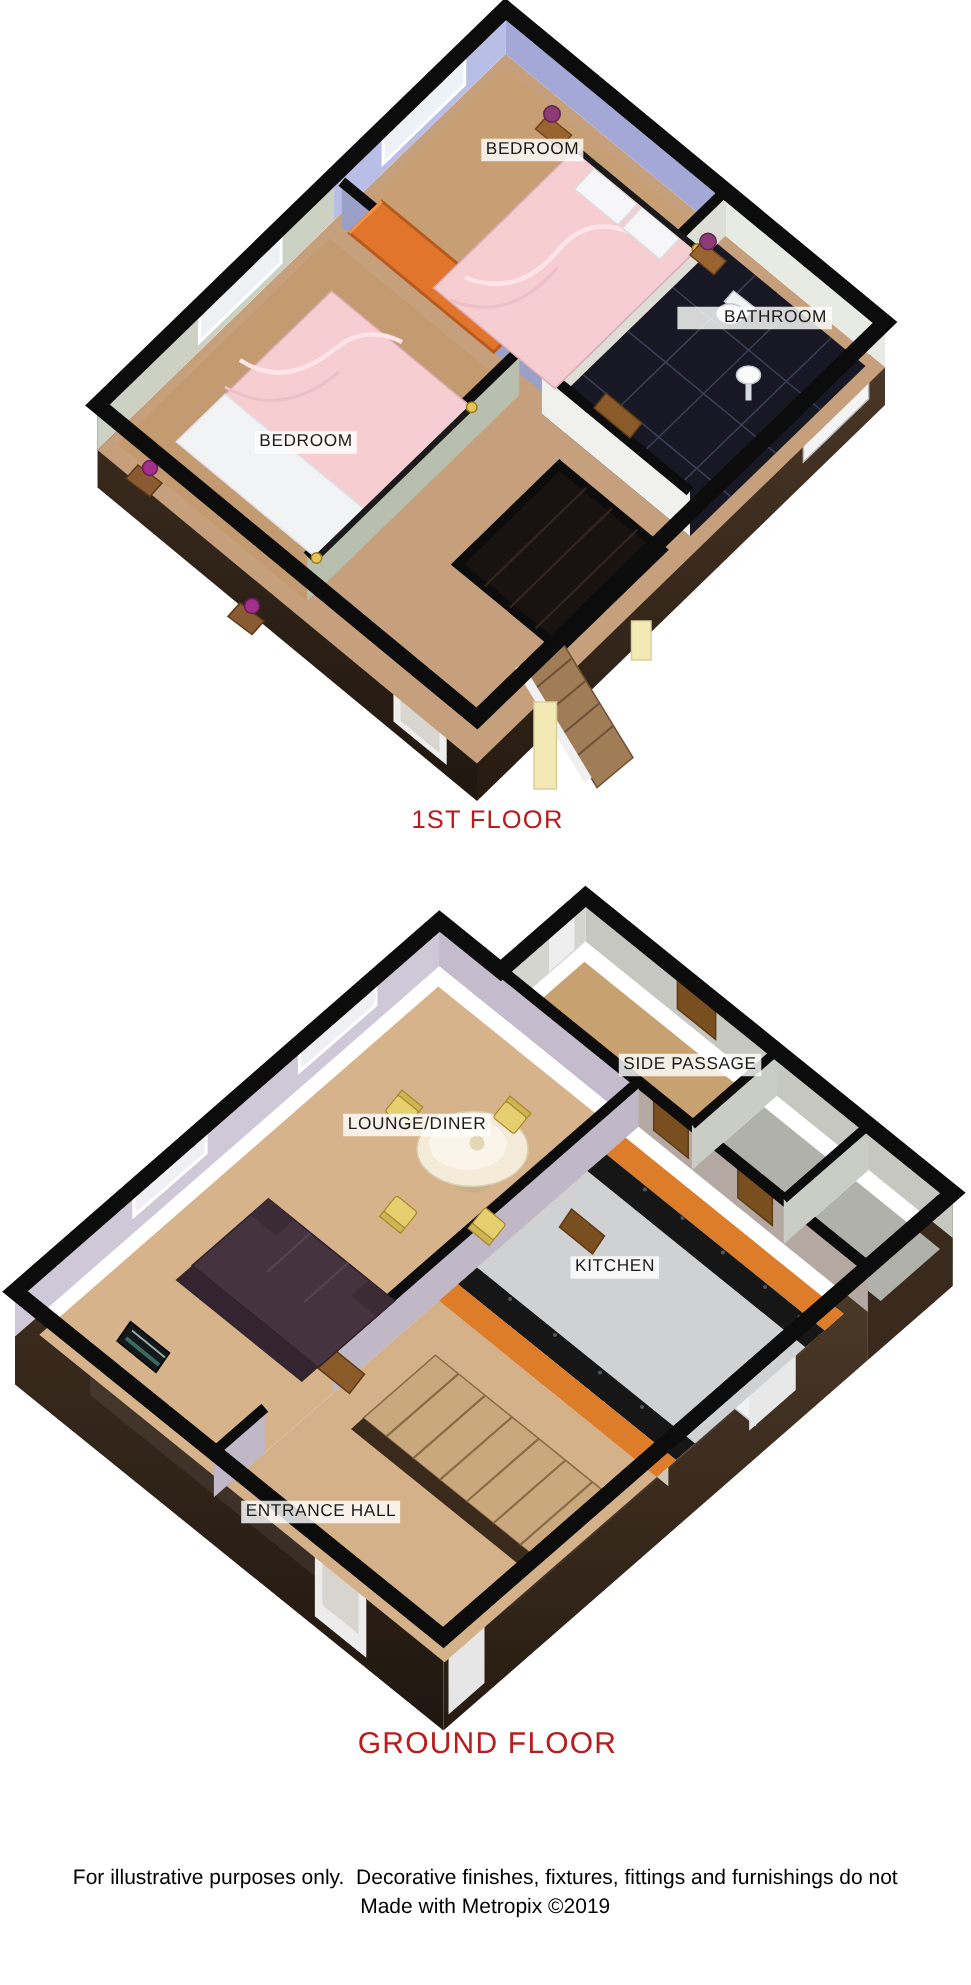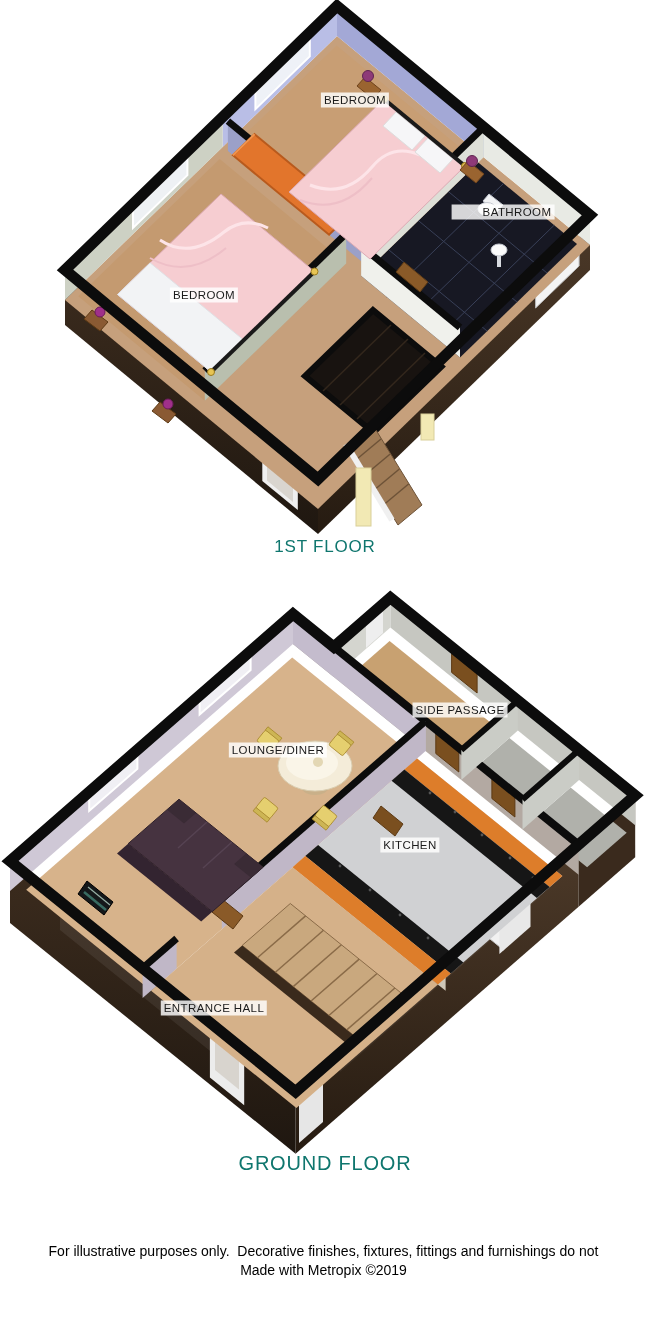"1ST FLOOR" .floor-title { color: #0f766e -> #b91c1c }
